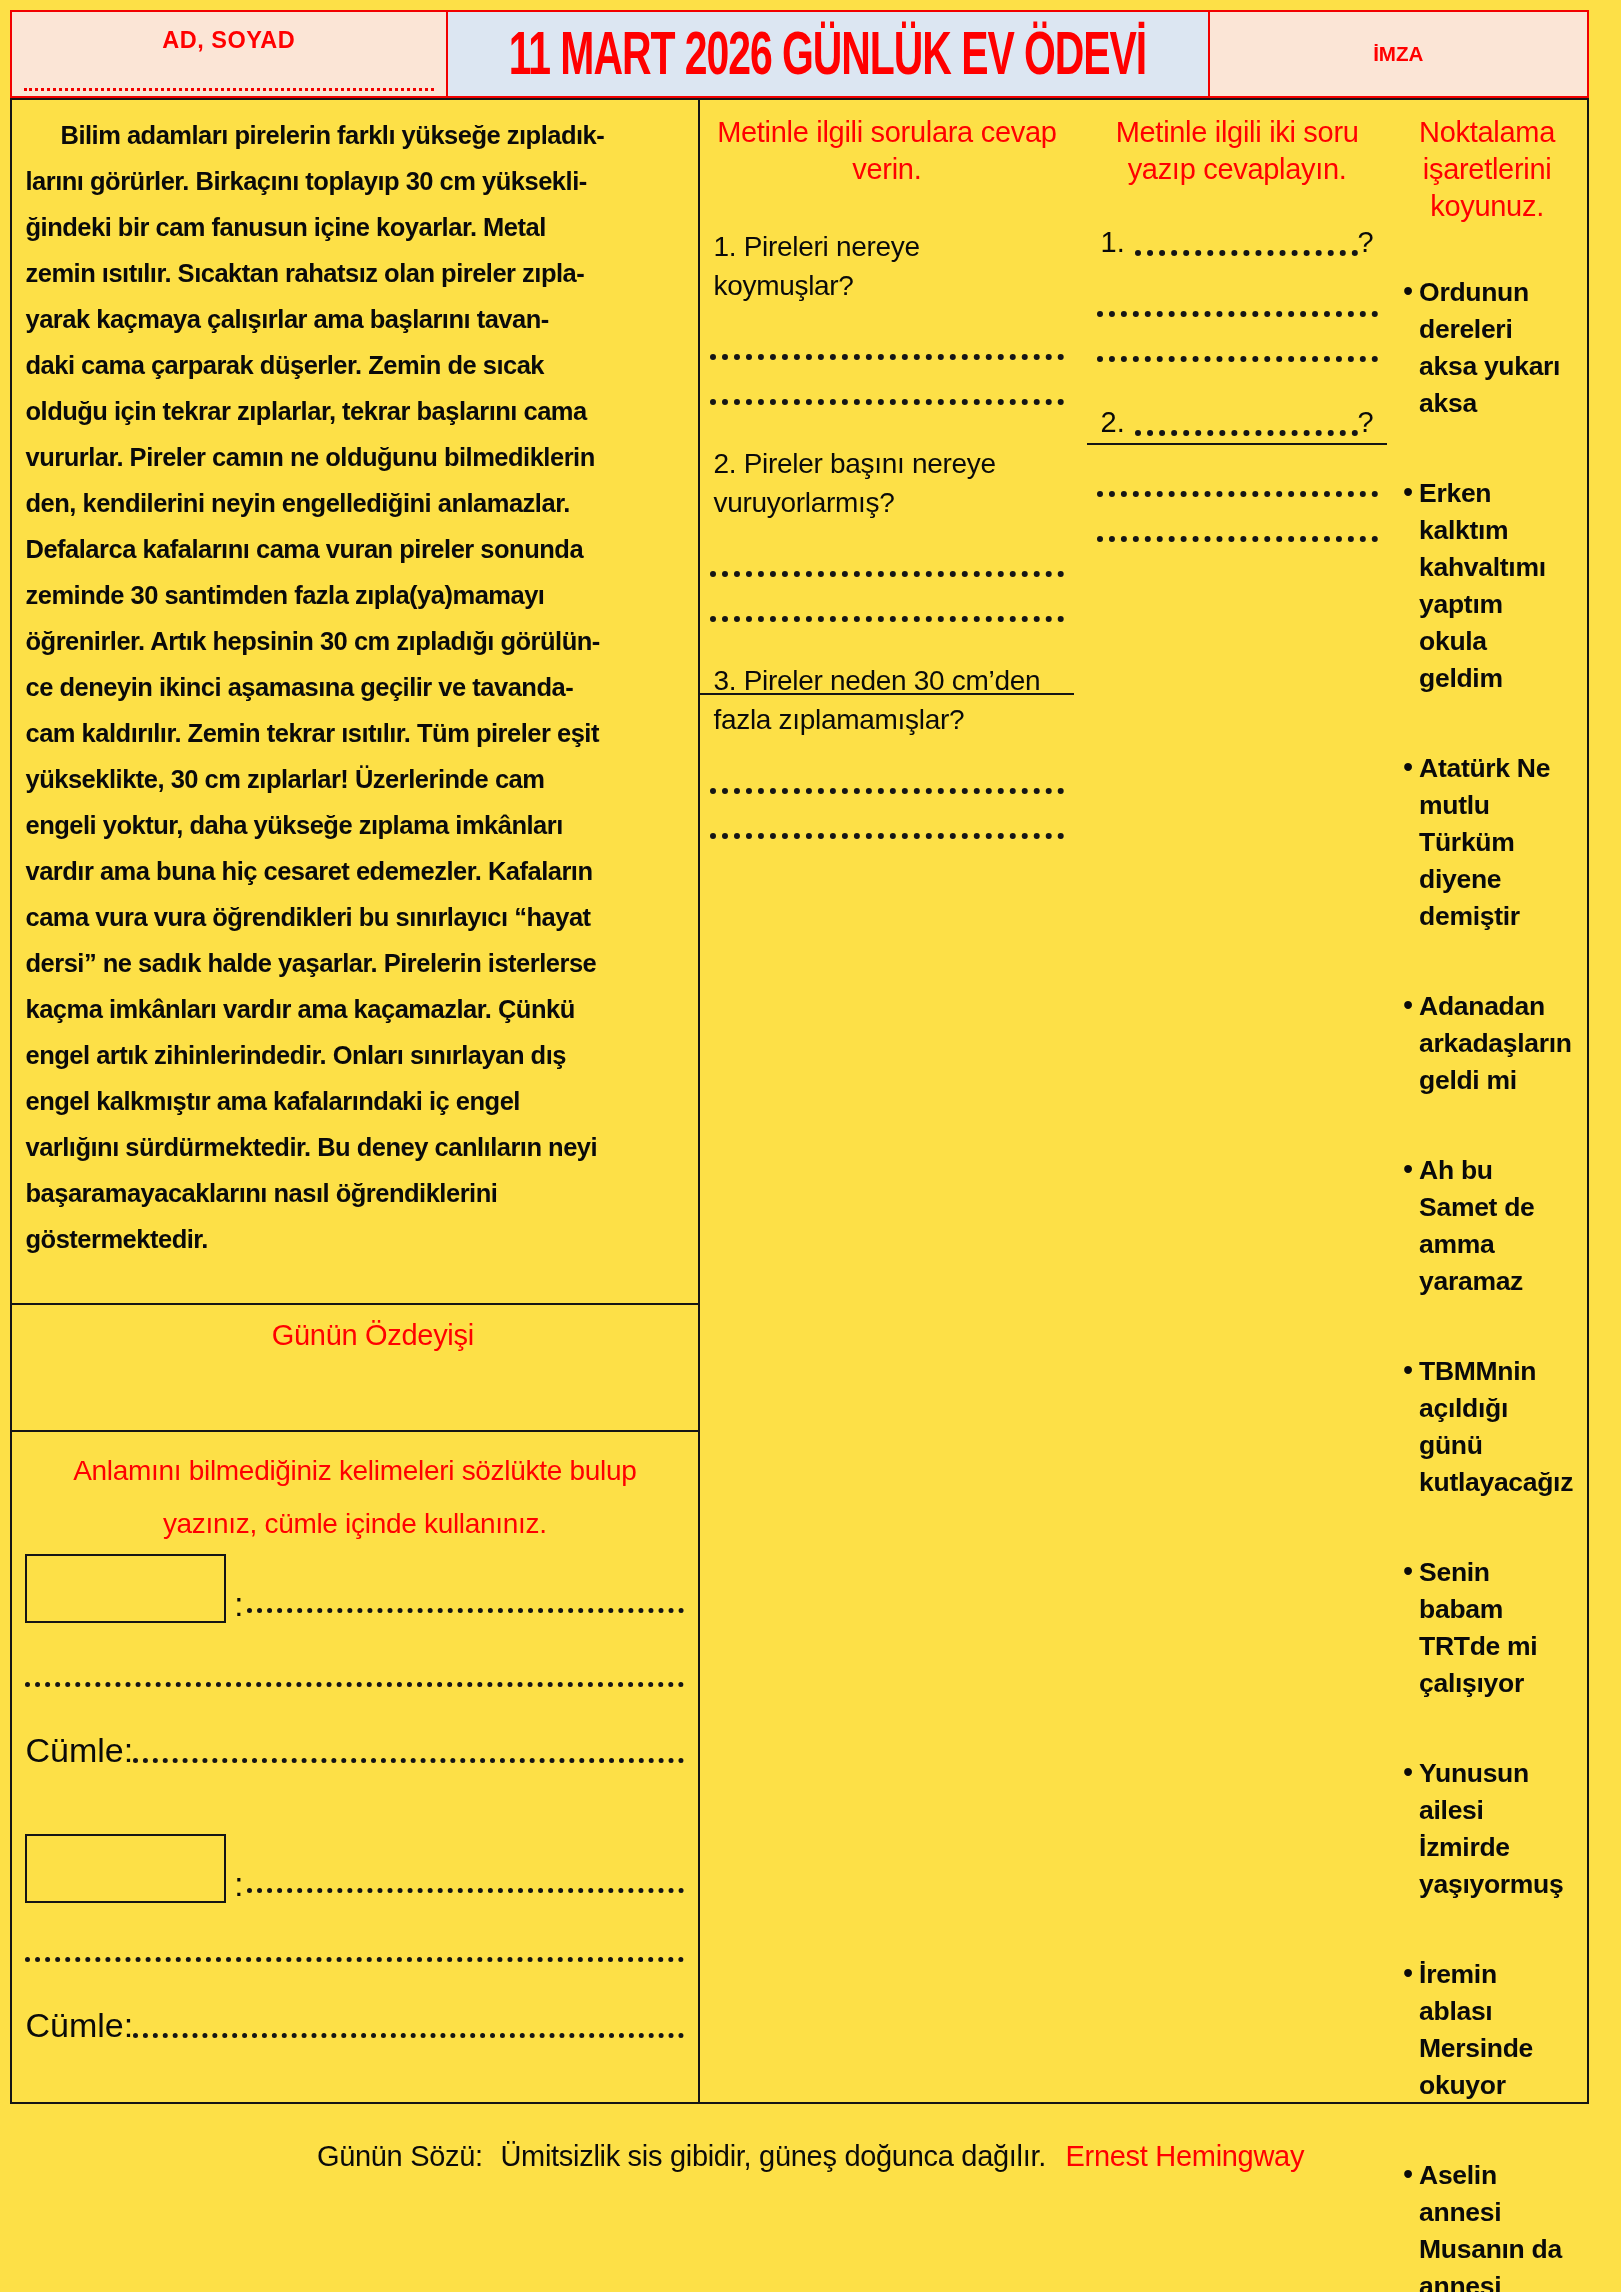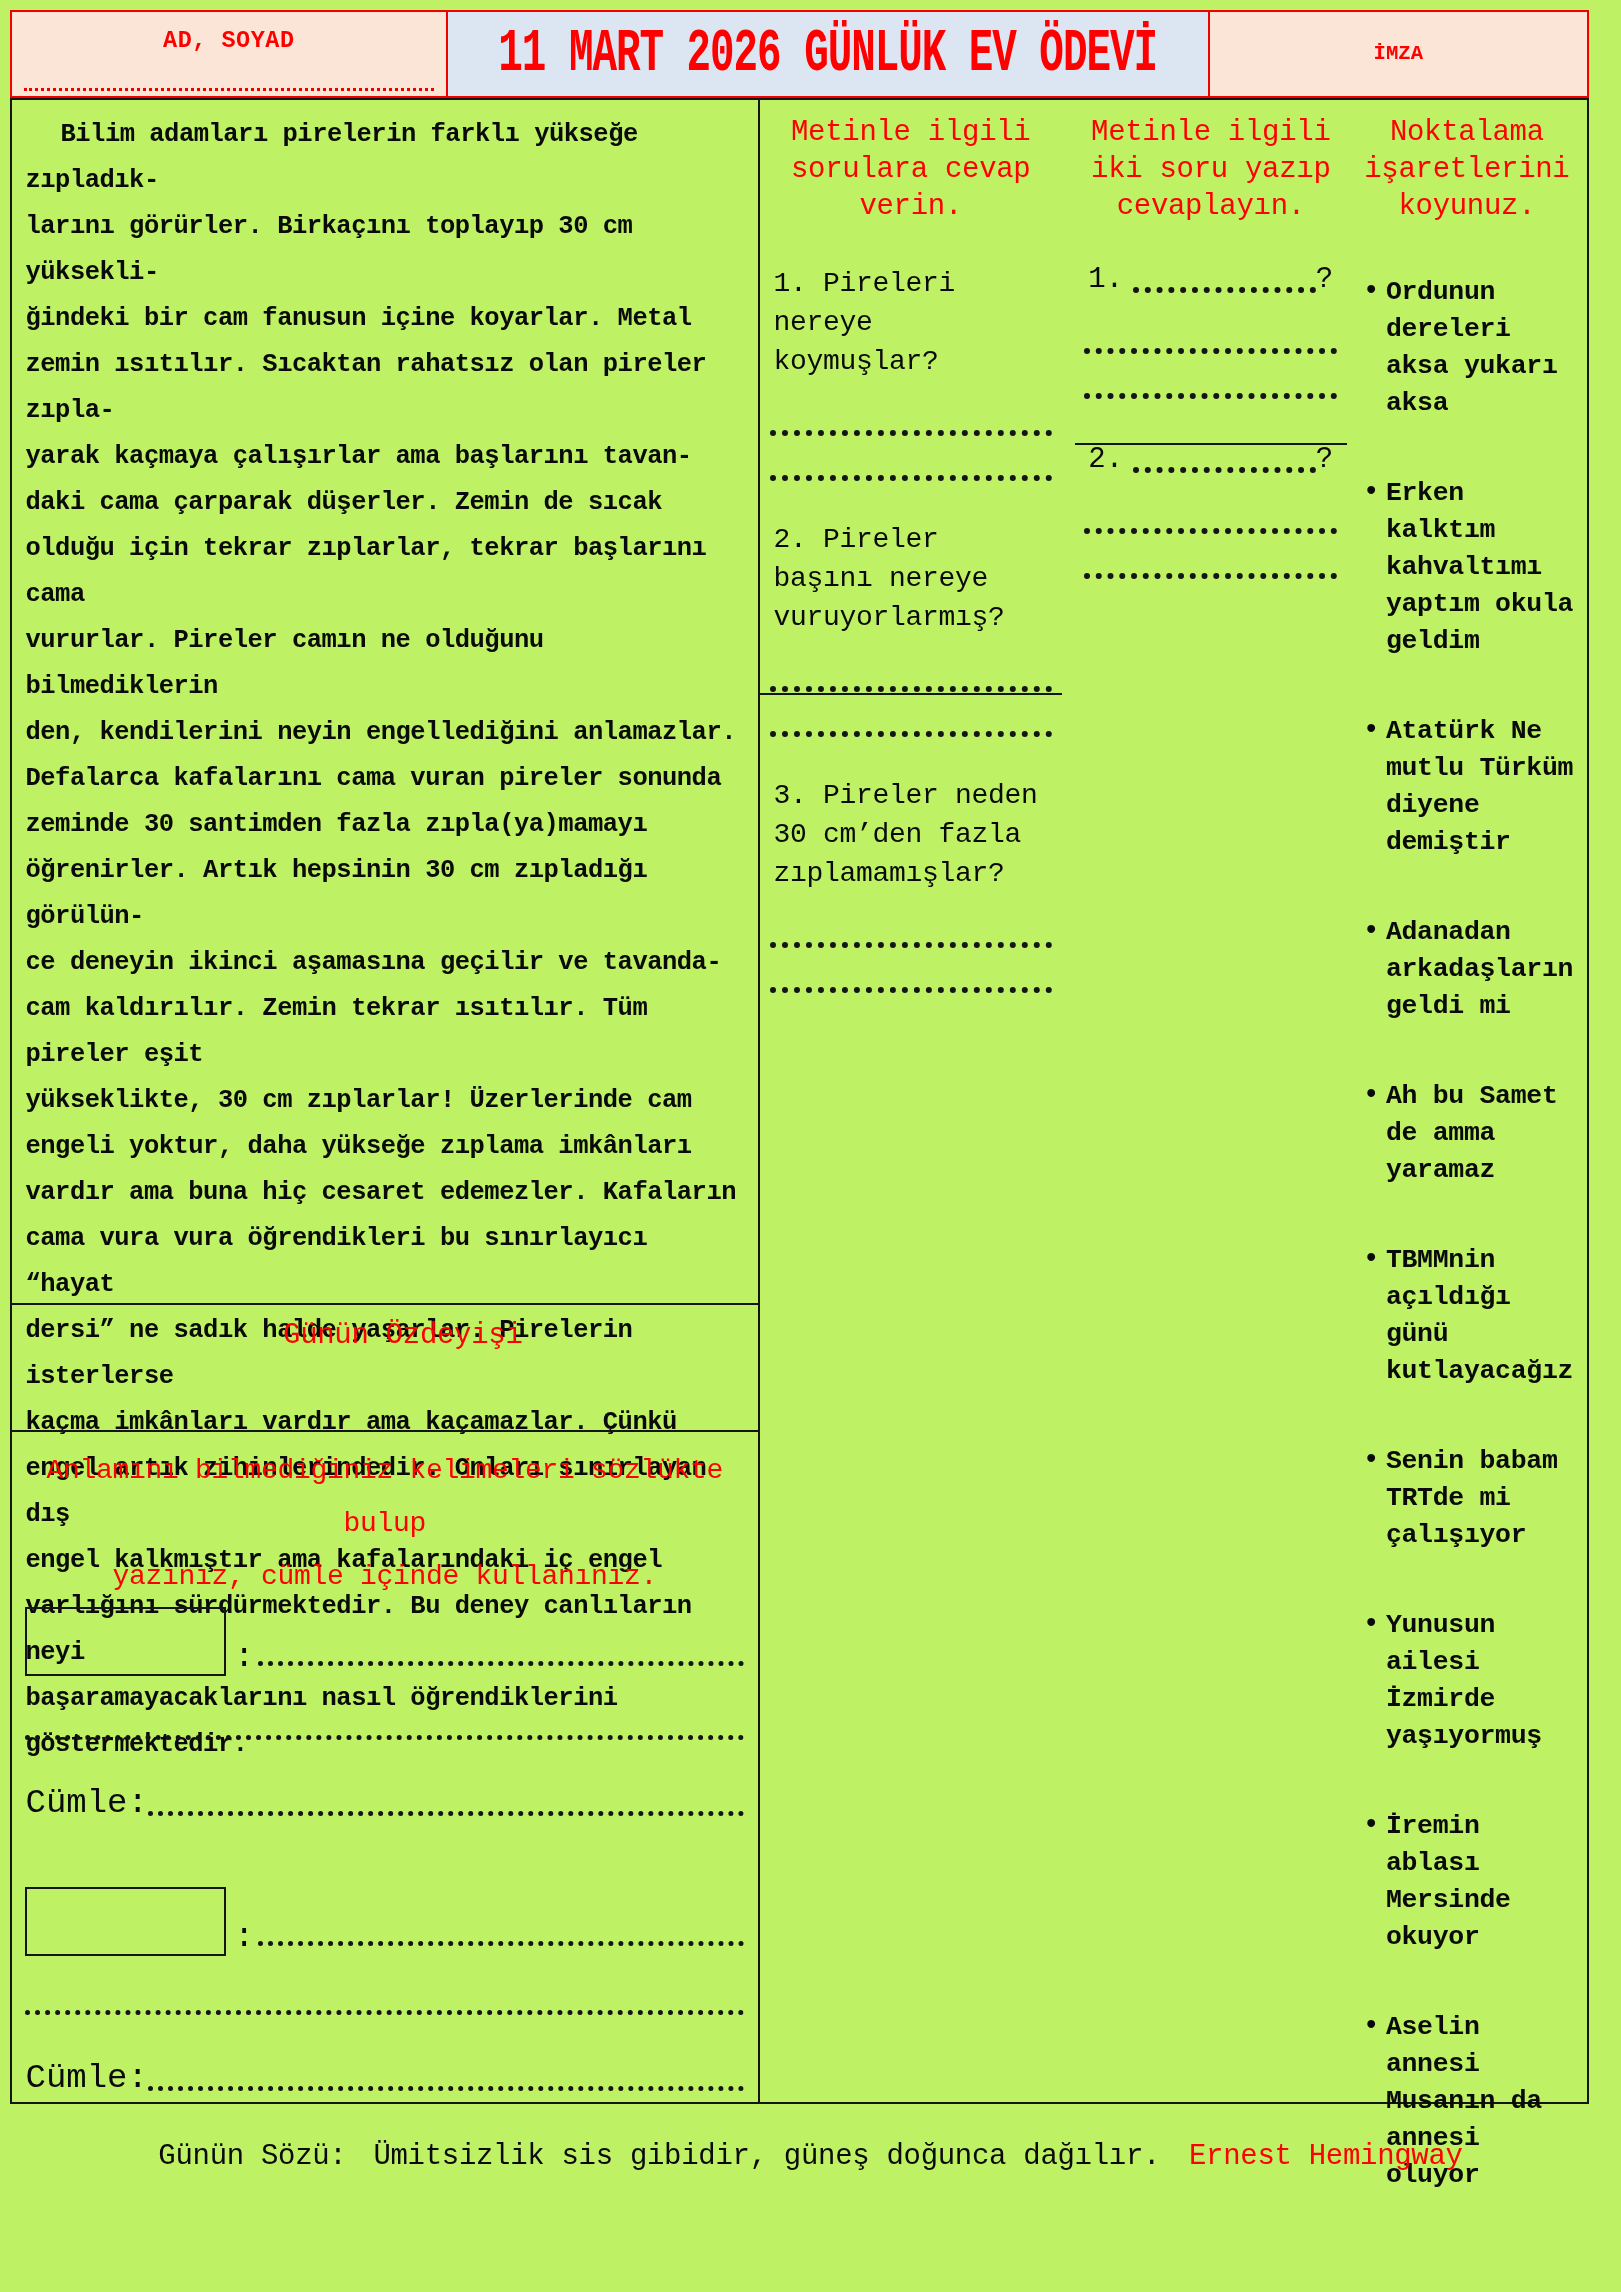"AD, SOYAD" .sheet { background: #bef264 -> #fde047; font-family: Liberation Mono, monospace -> Liberation Sans, sans-serif }
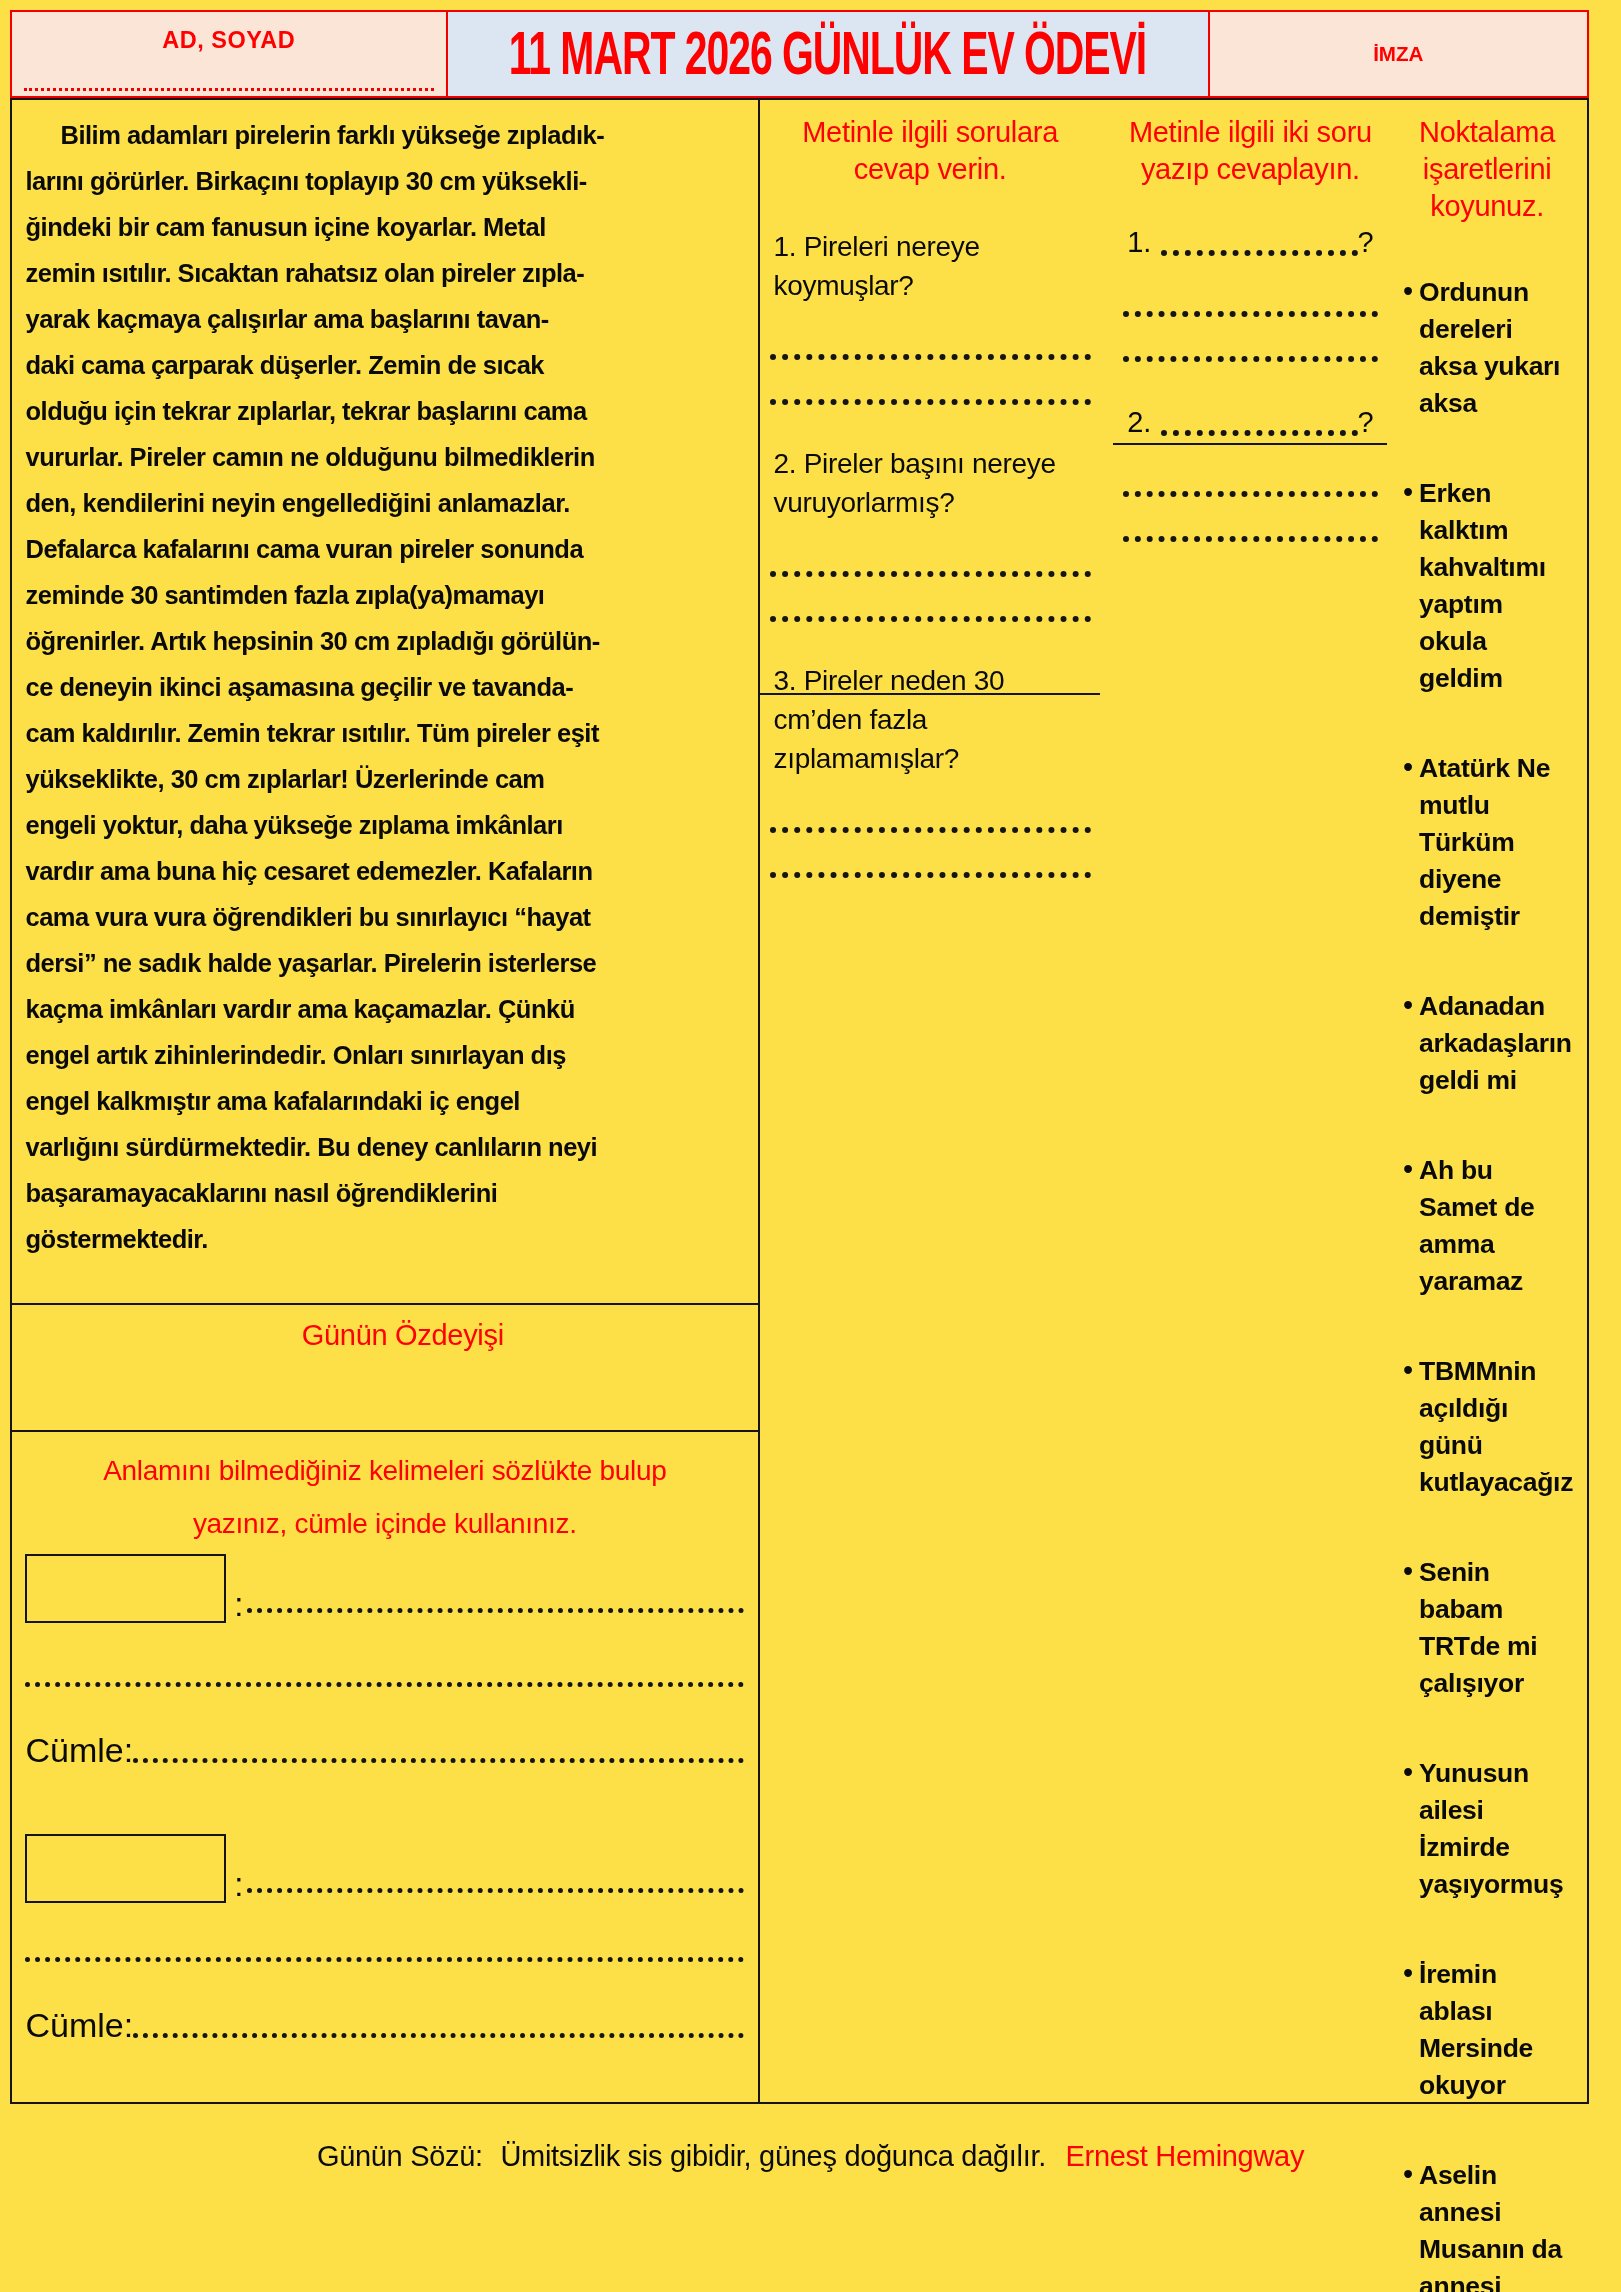"Bilim adamları pirelerin farklı yükseğe" .col-left { width: 750px -> 690px }
